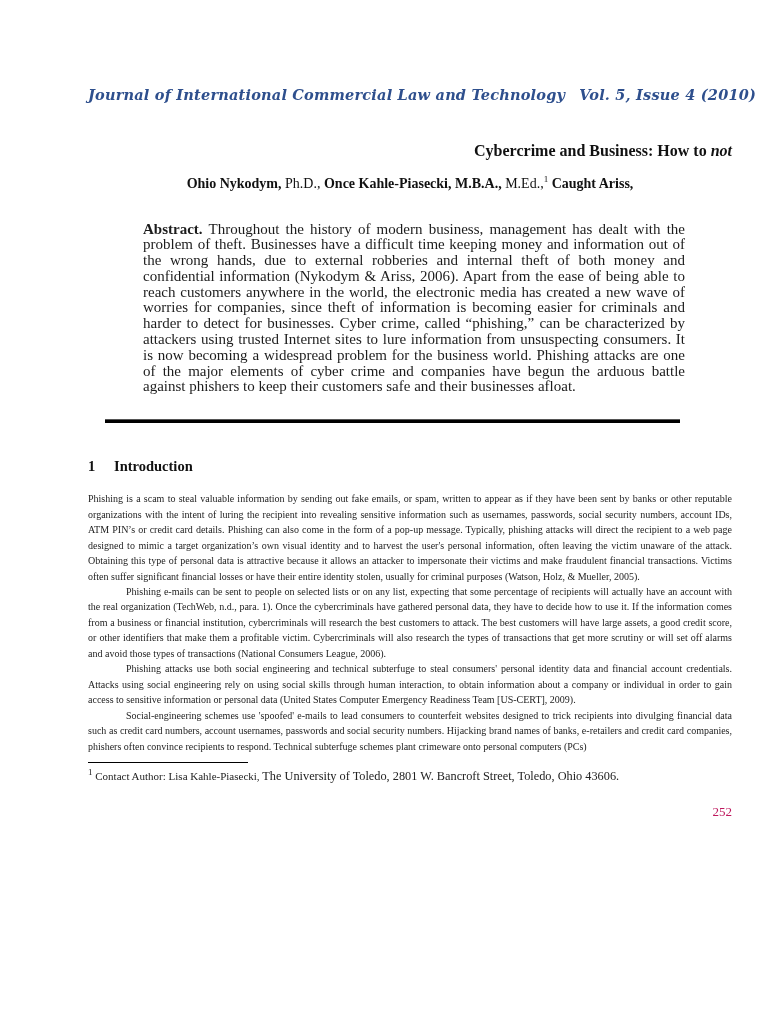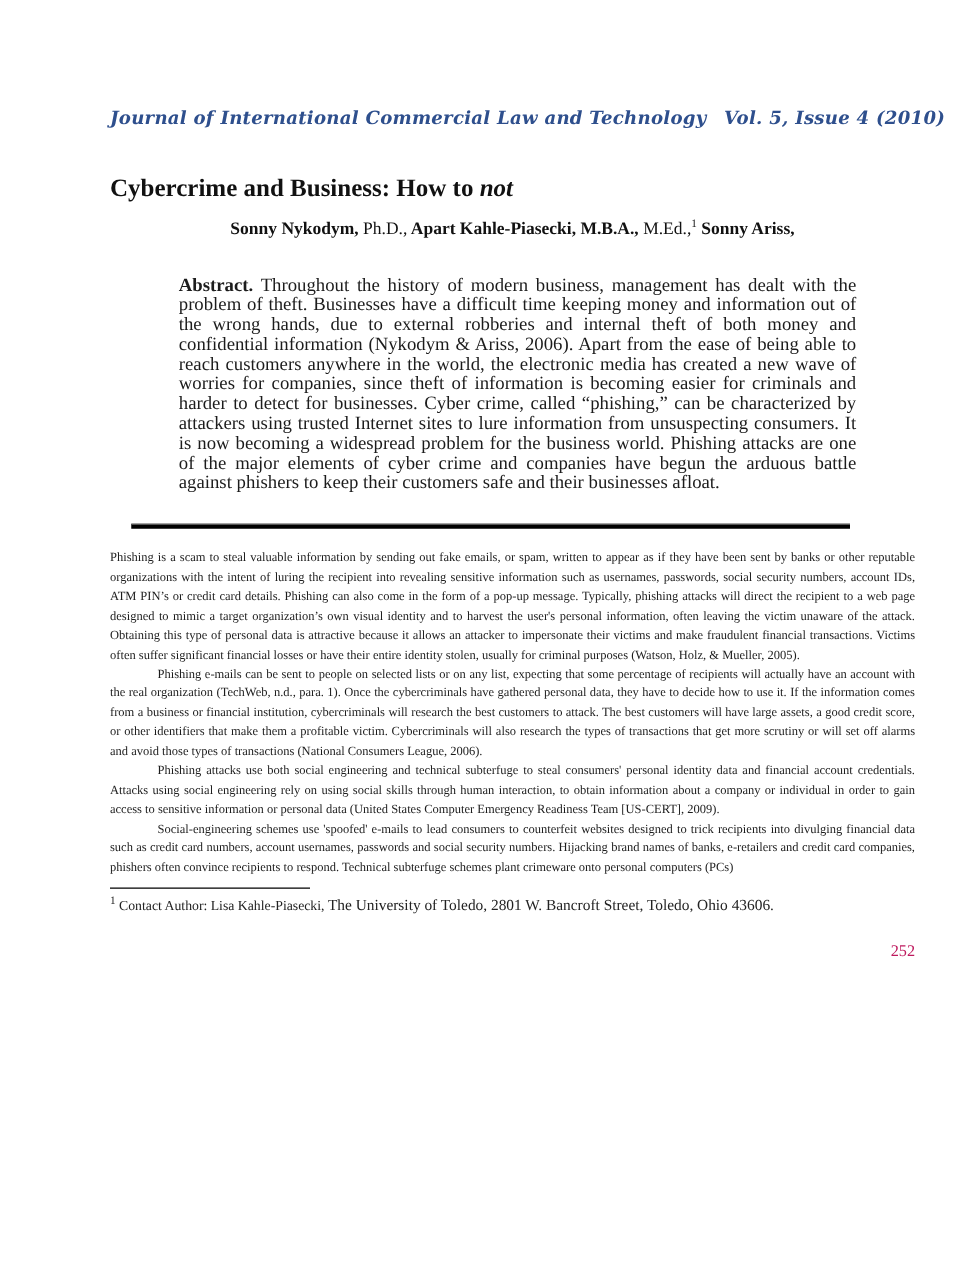"Cybercrime and Business: How to" .paper-title { font-size: 20px -> 16px; text-align: left -> right }
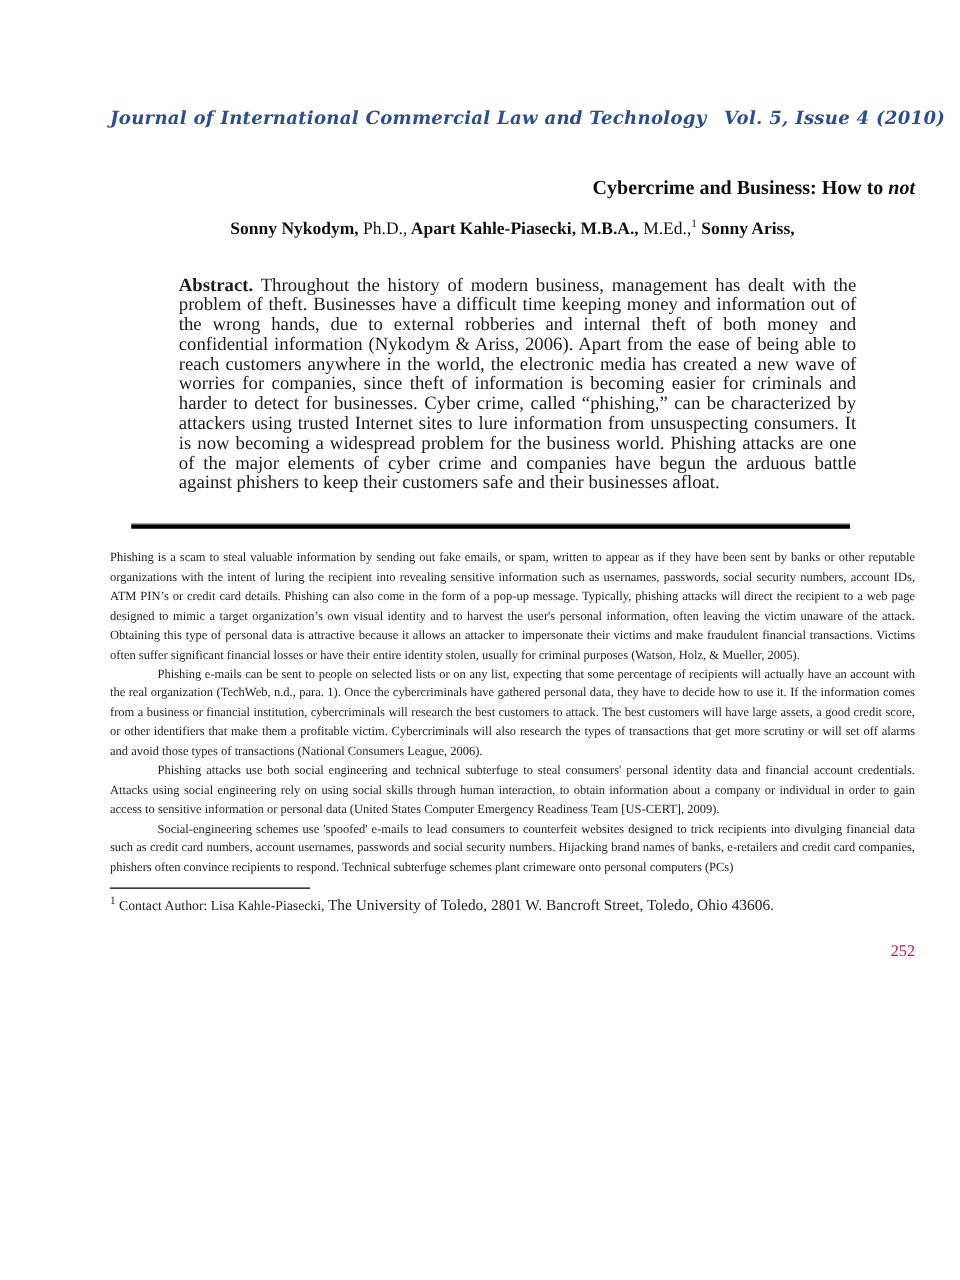"Sonny Nykodym," span.b { text: Sonny -> Ohio }
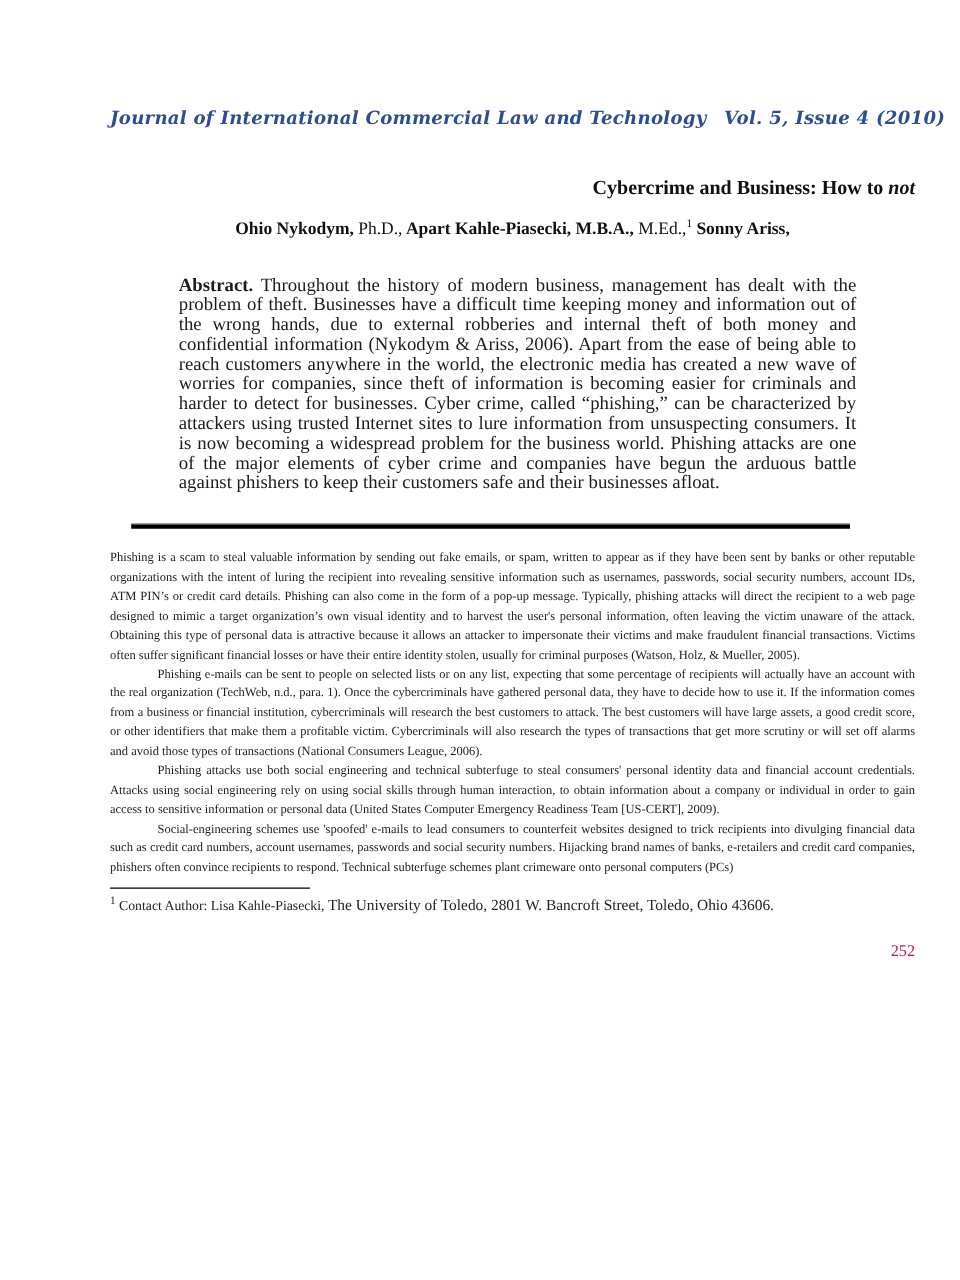"Apart Kahle-Piasecki," span.b { text: Apart -> Once }
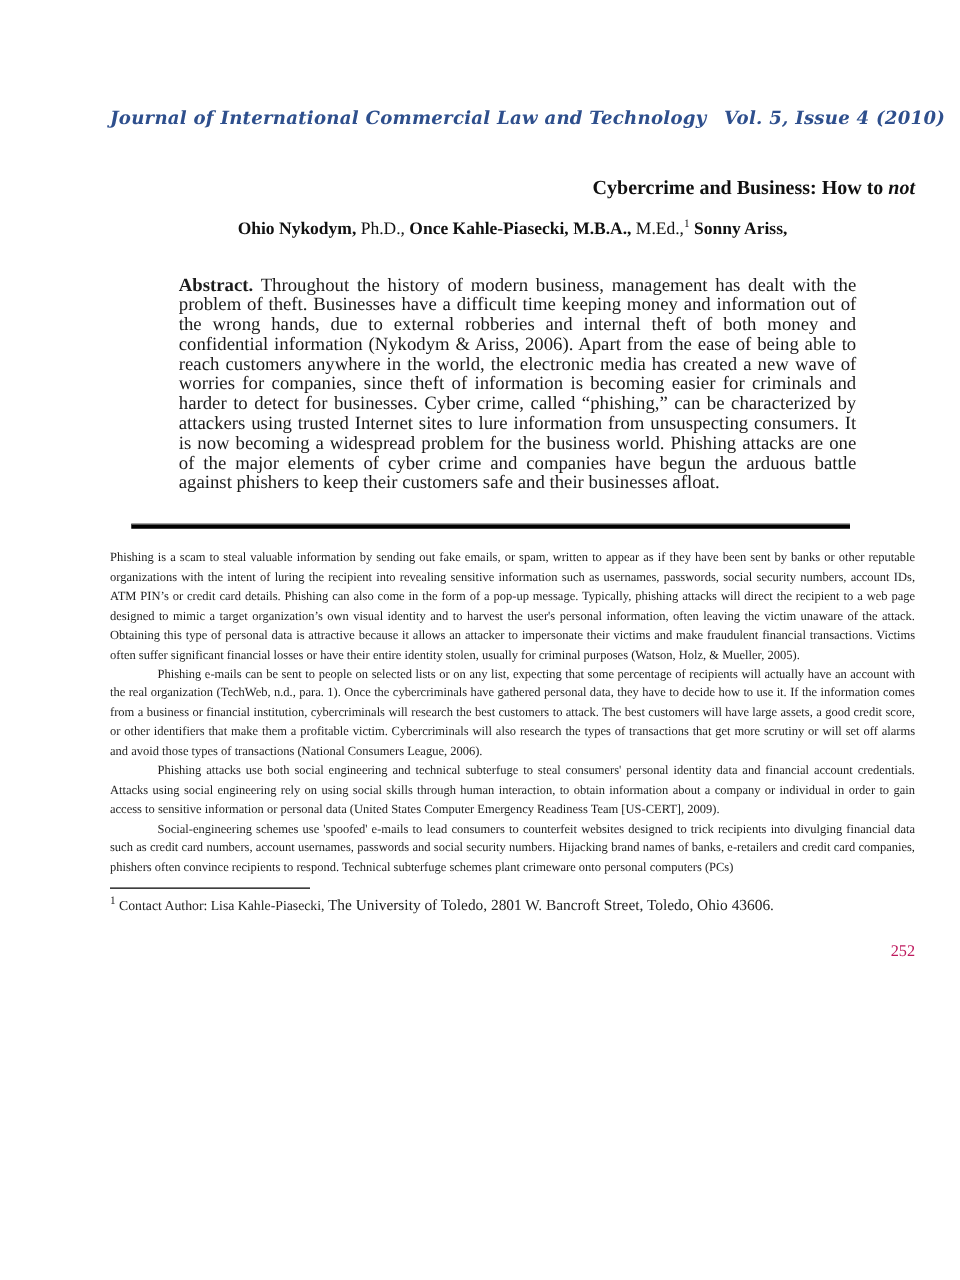"Sonny Ariss," span.b { text: Sonny -> Caught }
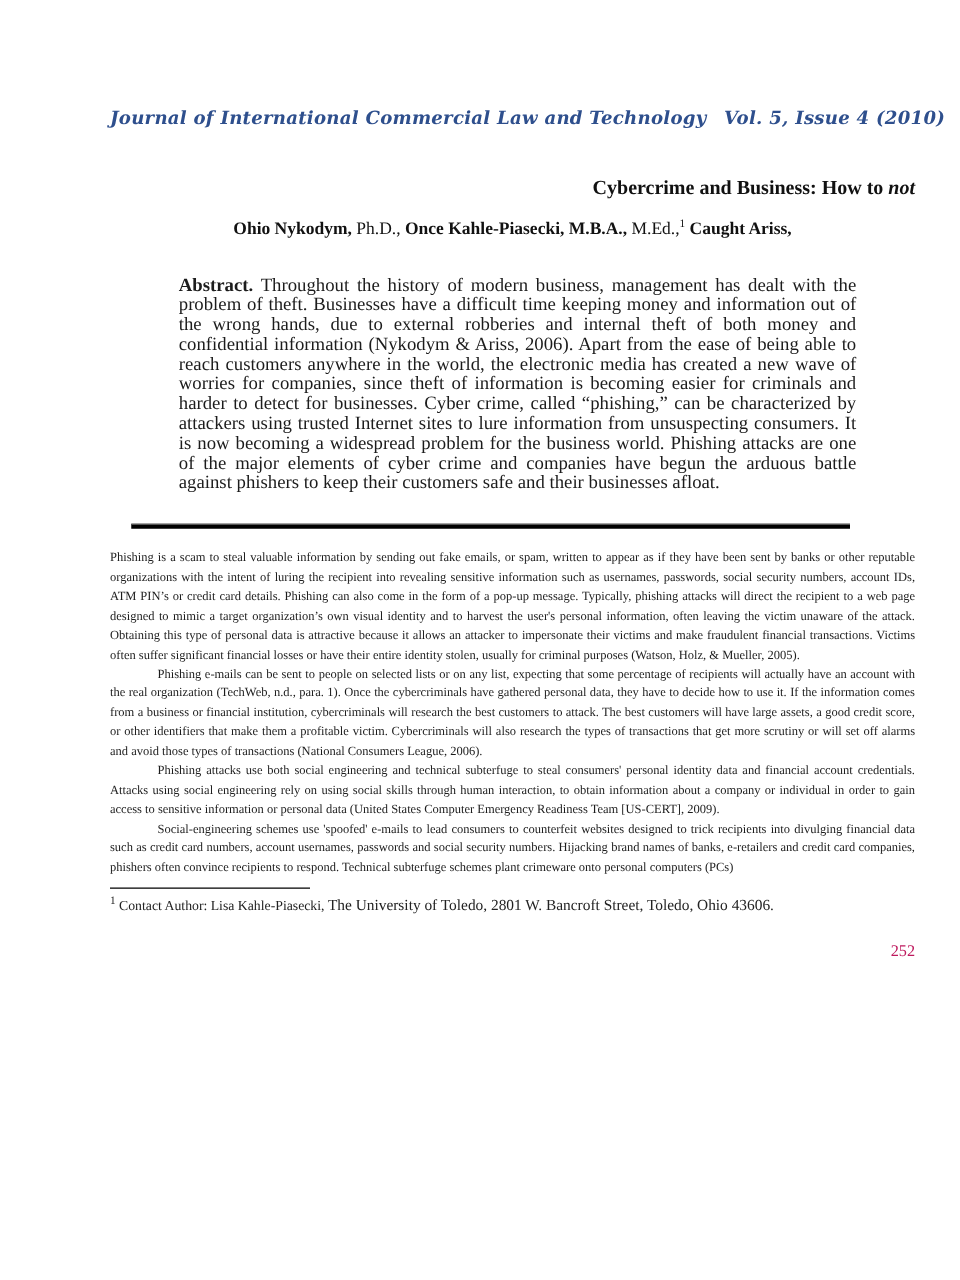"1 Introduction" div.section-heading { html: none -> <div> <span>1</span><span>Introduction</span> </div> }
